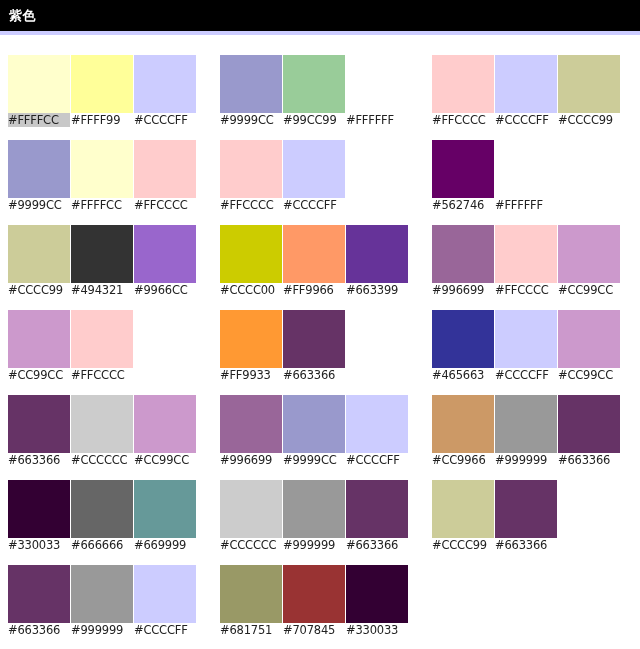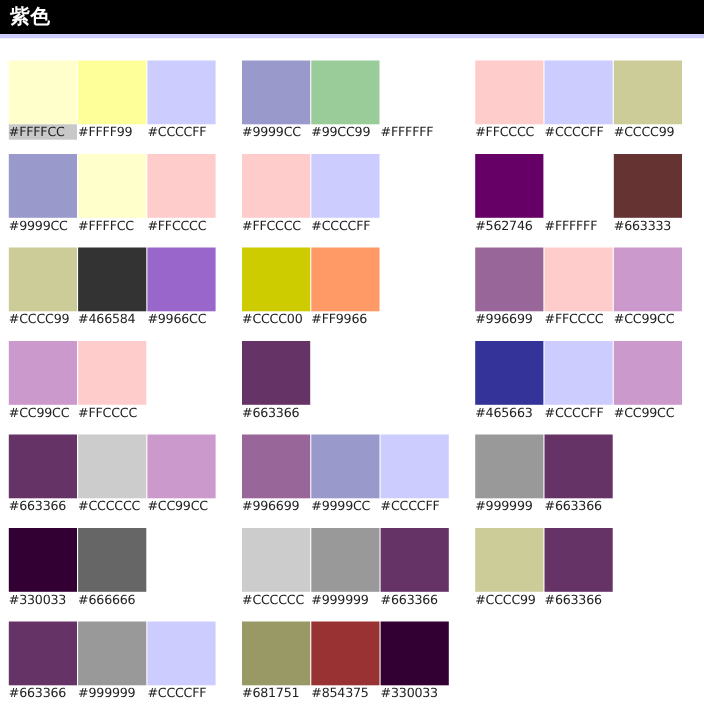"紫色" .header-title { font-size: 18px -> 13px }
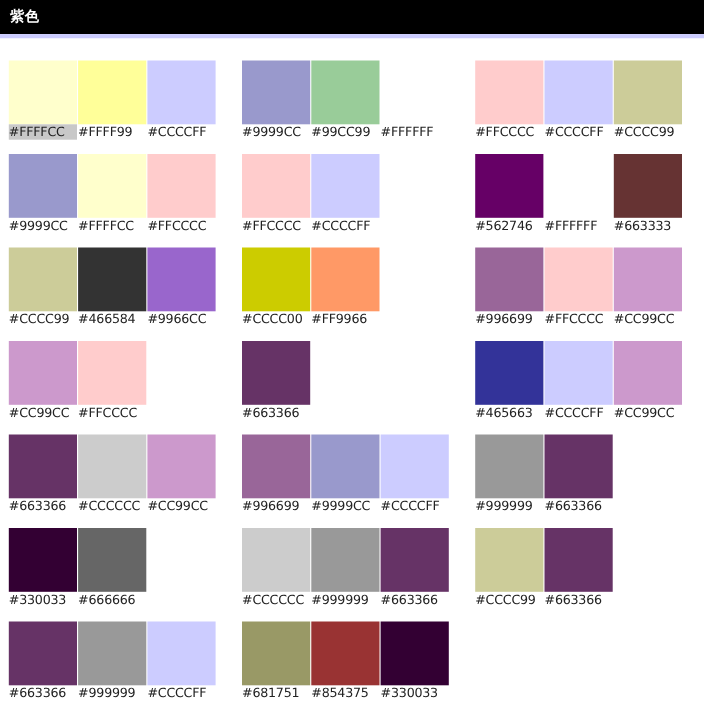"#663333" div.swatch-cell { html: <div> <span></span> <span>#663333</span> </div> -> none }
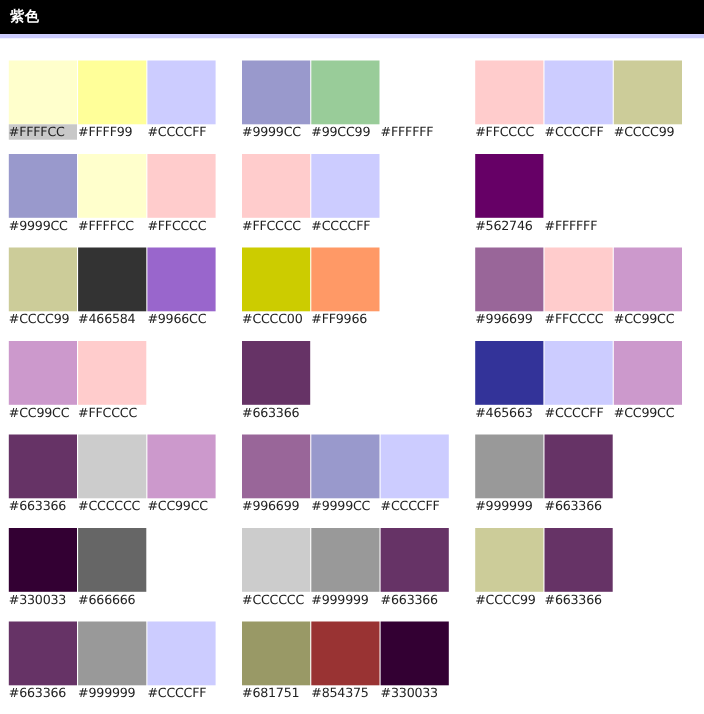"#466584" span.swatch-label { text: 466584 -> 494321 }
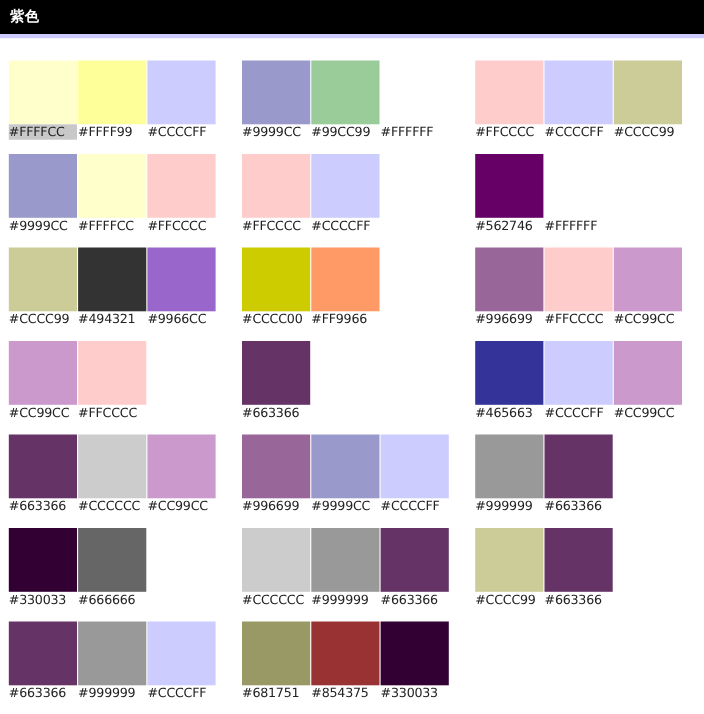"#663399" div.swatch-cell { html: none -> <div> <span></span> <span>#663399</span> </div> }
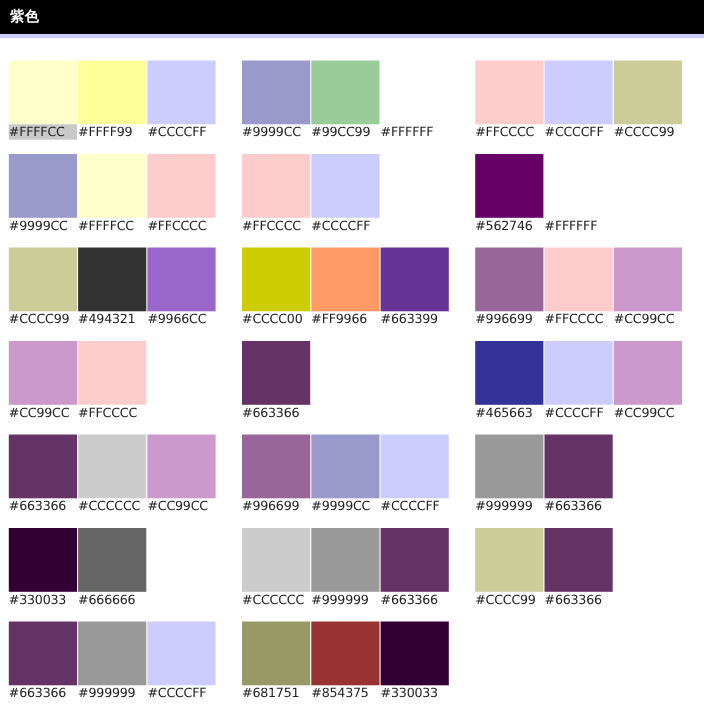"#FF9933" div.swatch-cell { html: none -> <div> <span></span> <span>#FF9933</span> </div> }
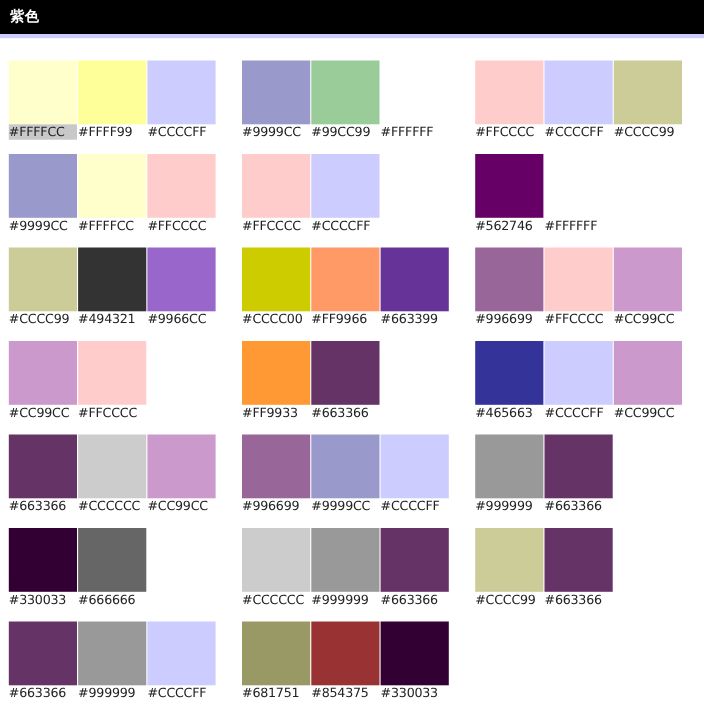"#CC9966" div.swatch-cell { html: none -> <div> <span></span> <span>#CC9966</span> </div> }
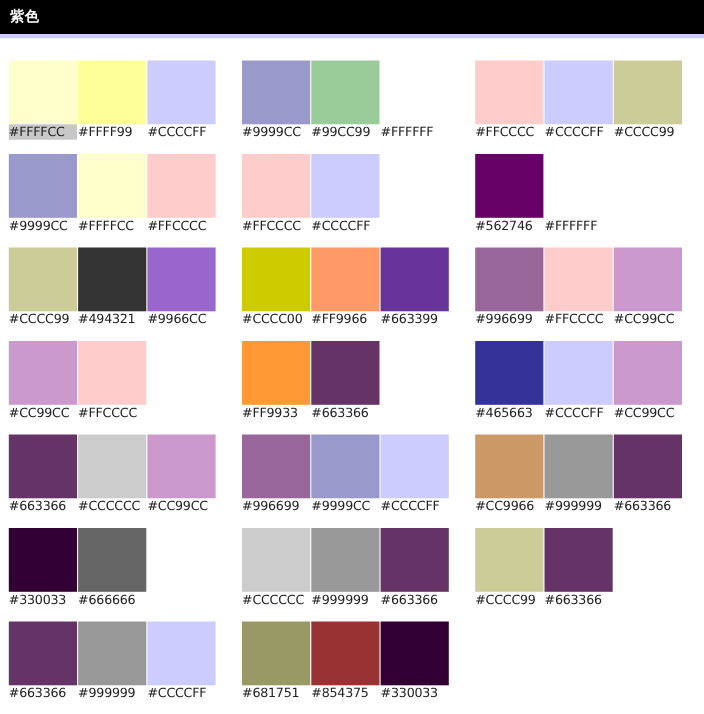"#669999" div.swatch-cell { html: none -> <div> <span></span> <span>#669999</span> </div> }
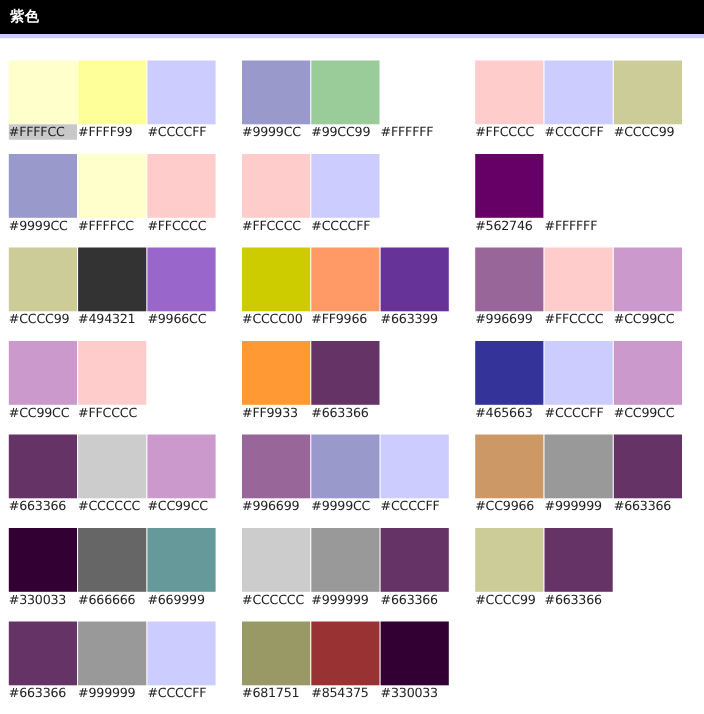"#854375" span.swatch-label { text: 854375 -> 707845 }
